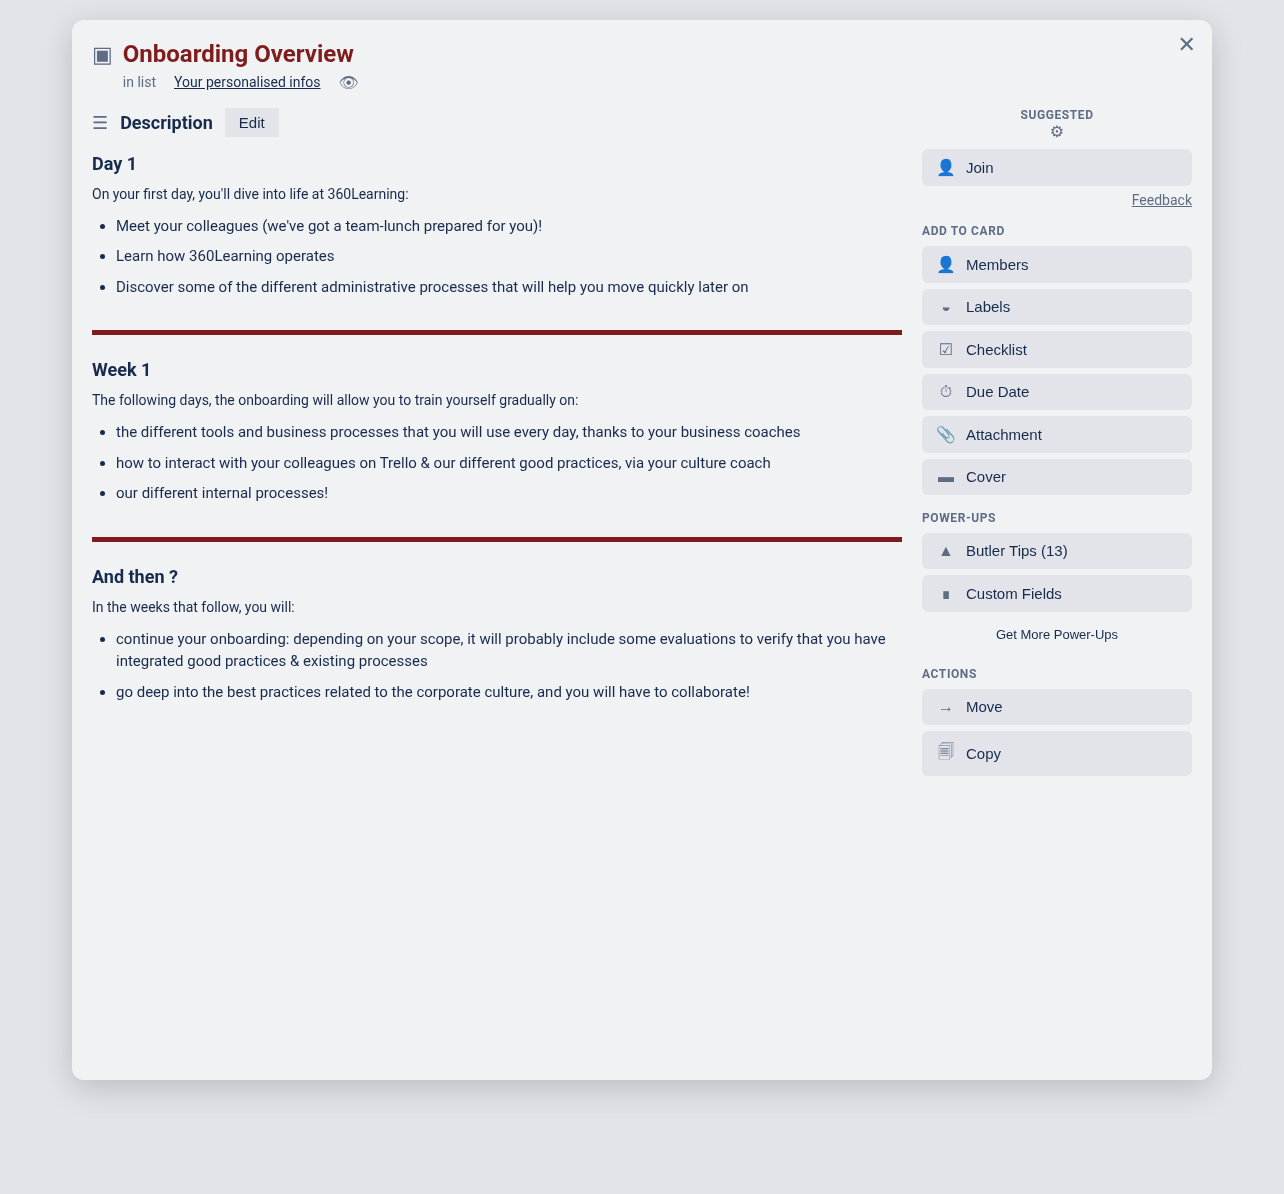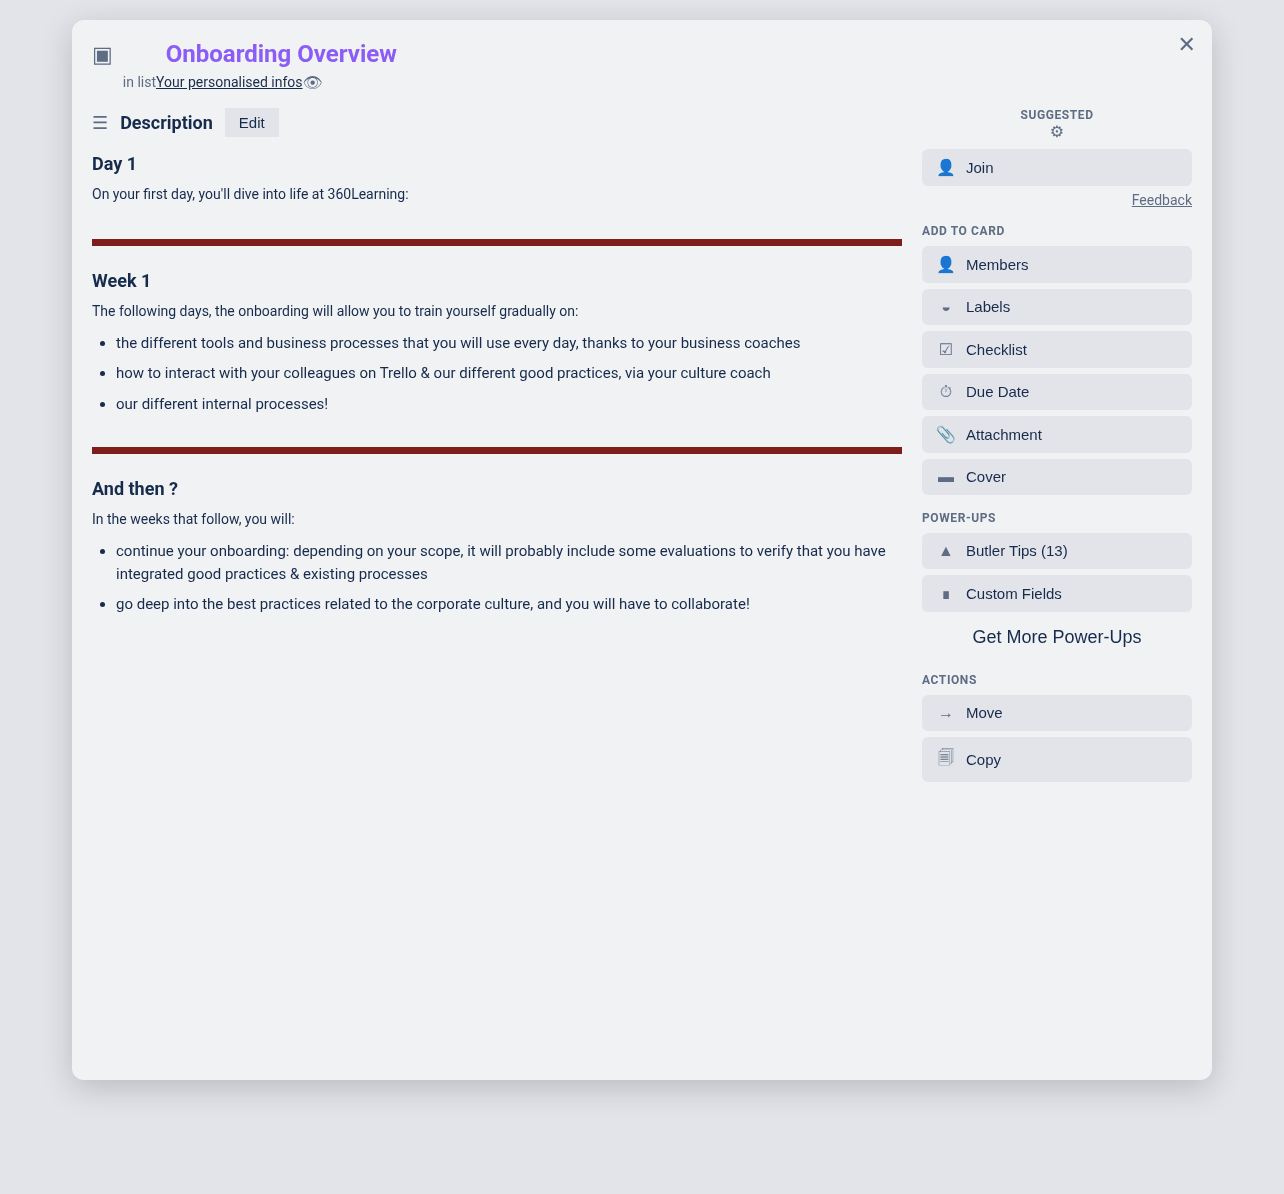"Onboarding Overview" .modal-title { color: #8b5cf6 -> #7f1d1d; margin-left: 43px -> none }
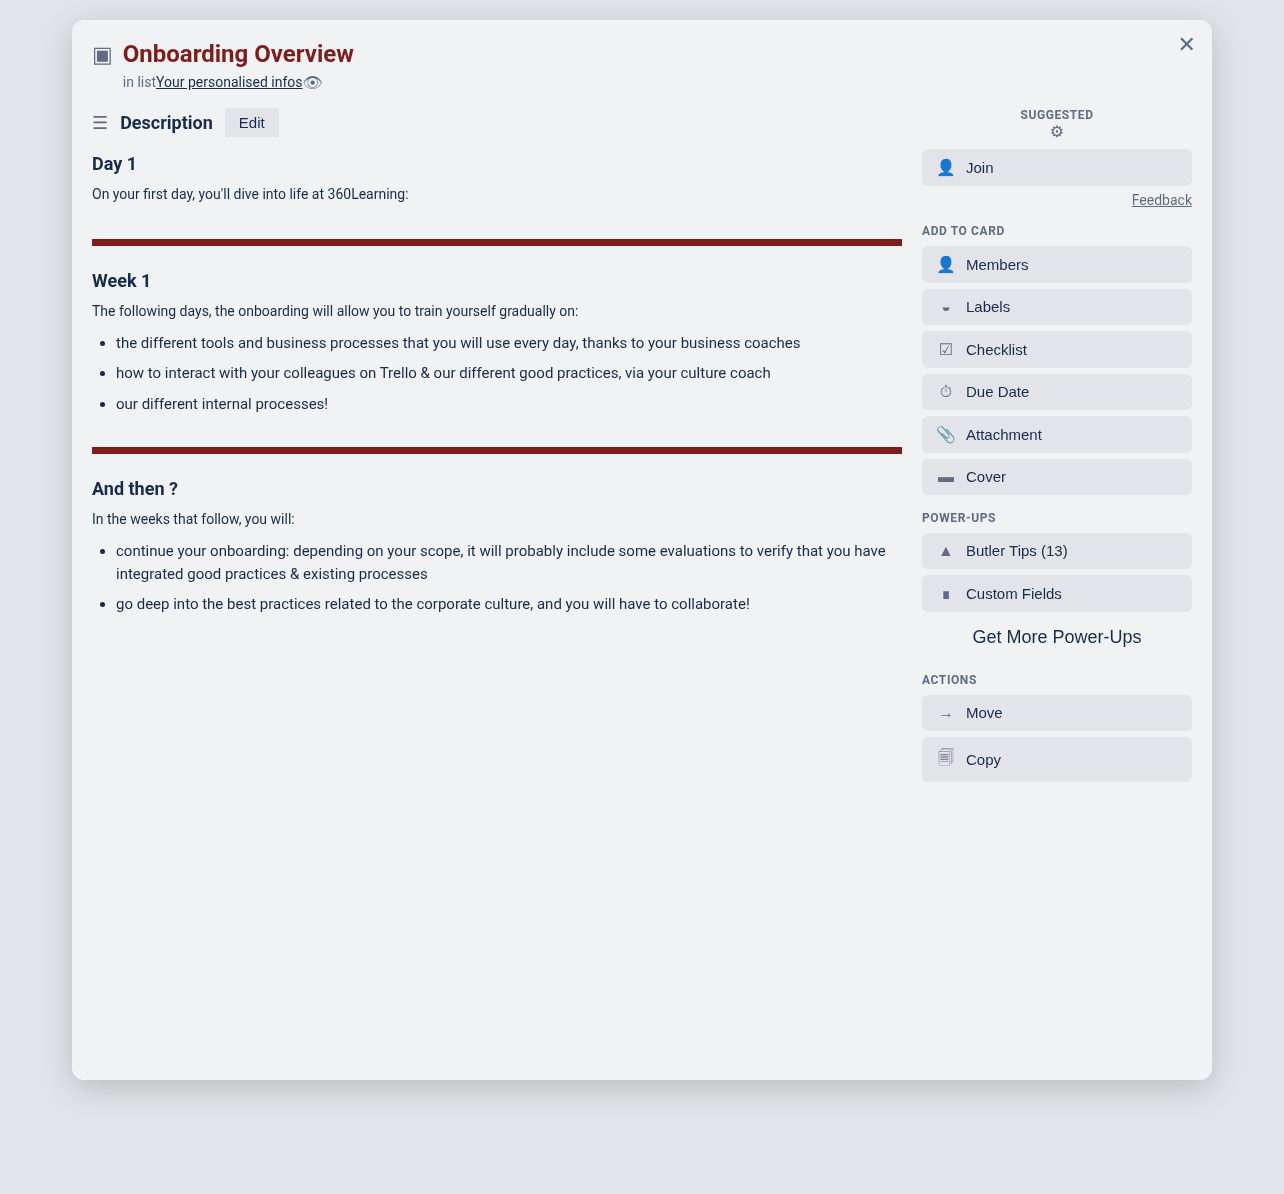"in list" .modal-subtitle { gap: 0 -> 18px }
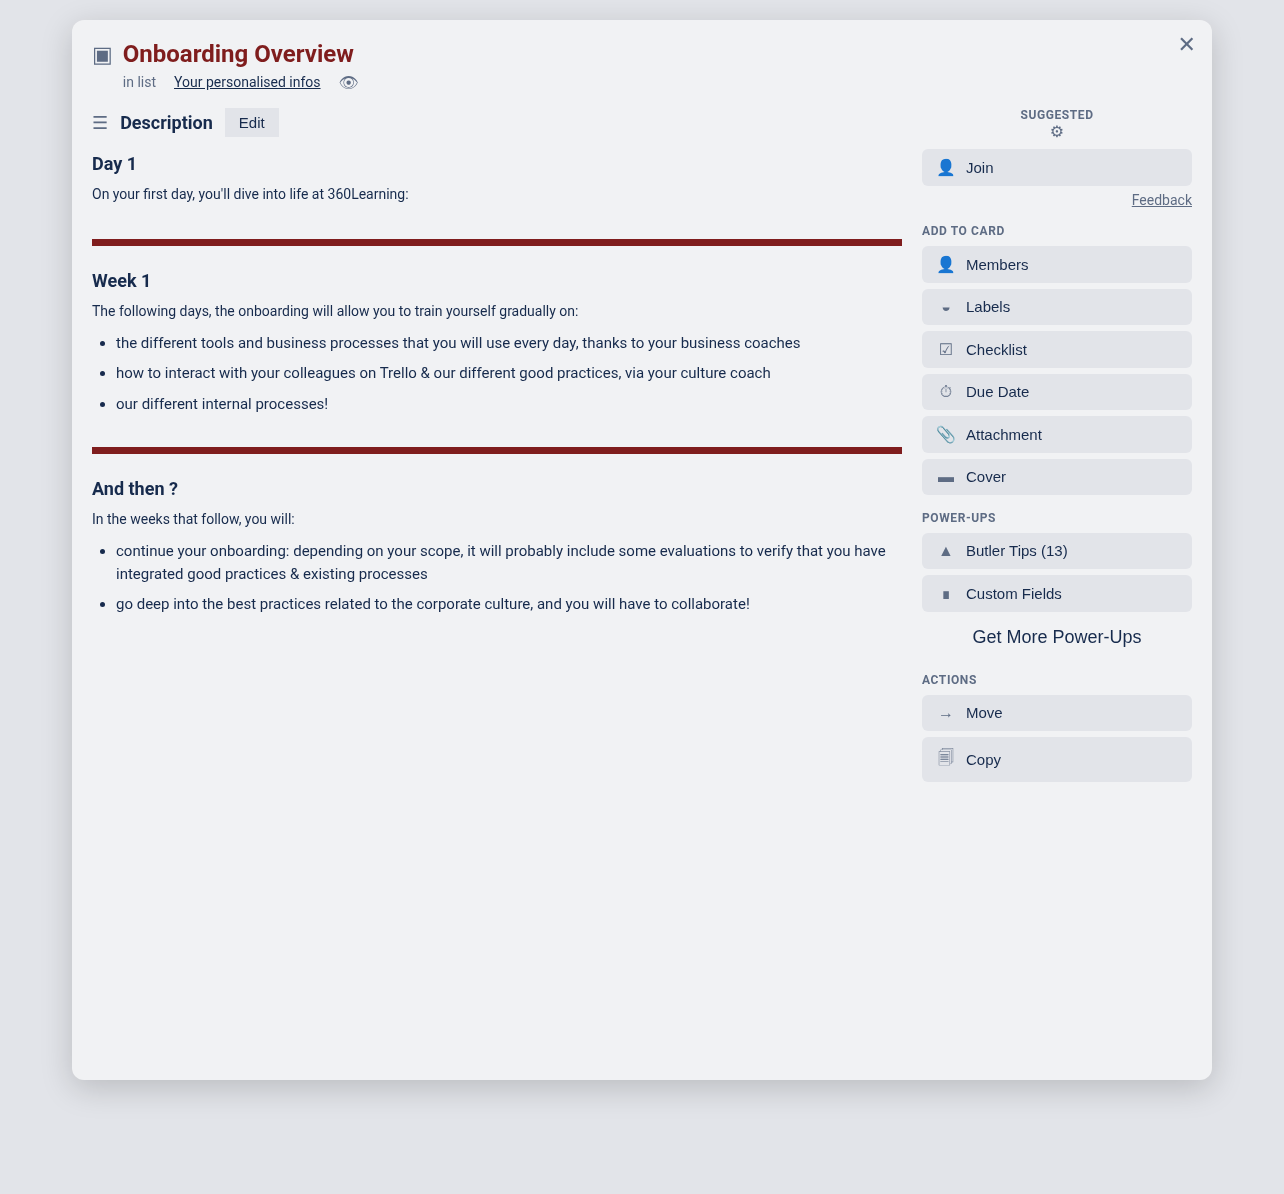"Day 1" .content-section { border-bottom: 7px solid #7f1d1d -> 5px solid #7f1d1d }
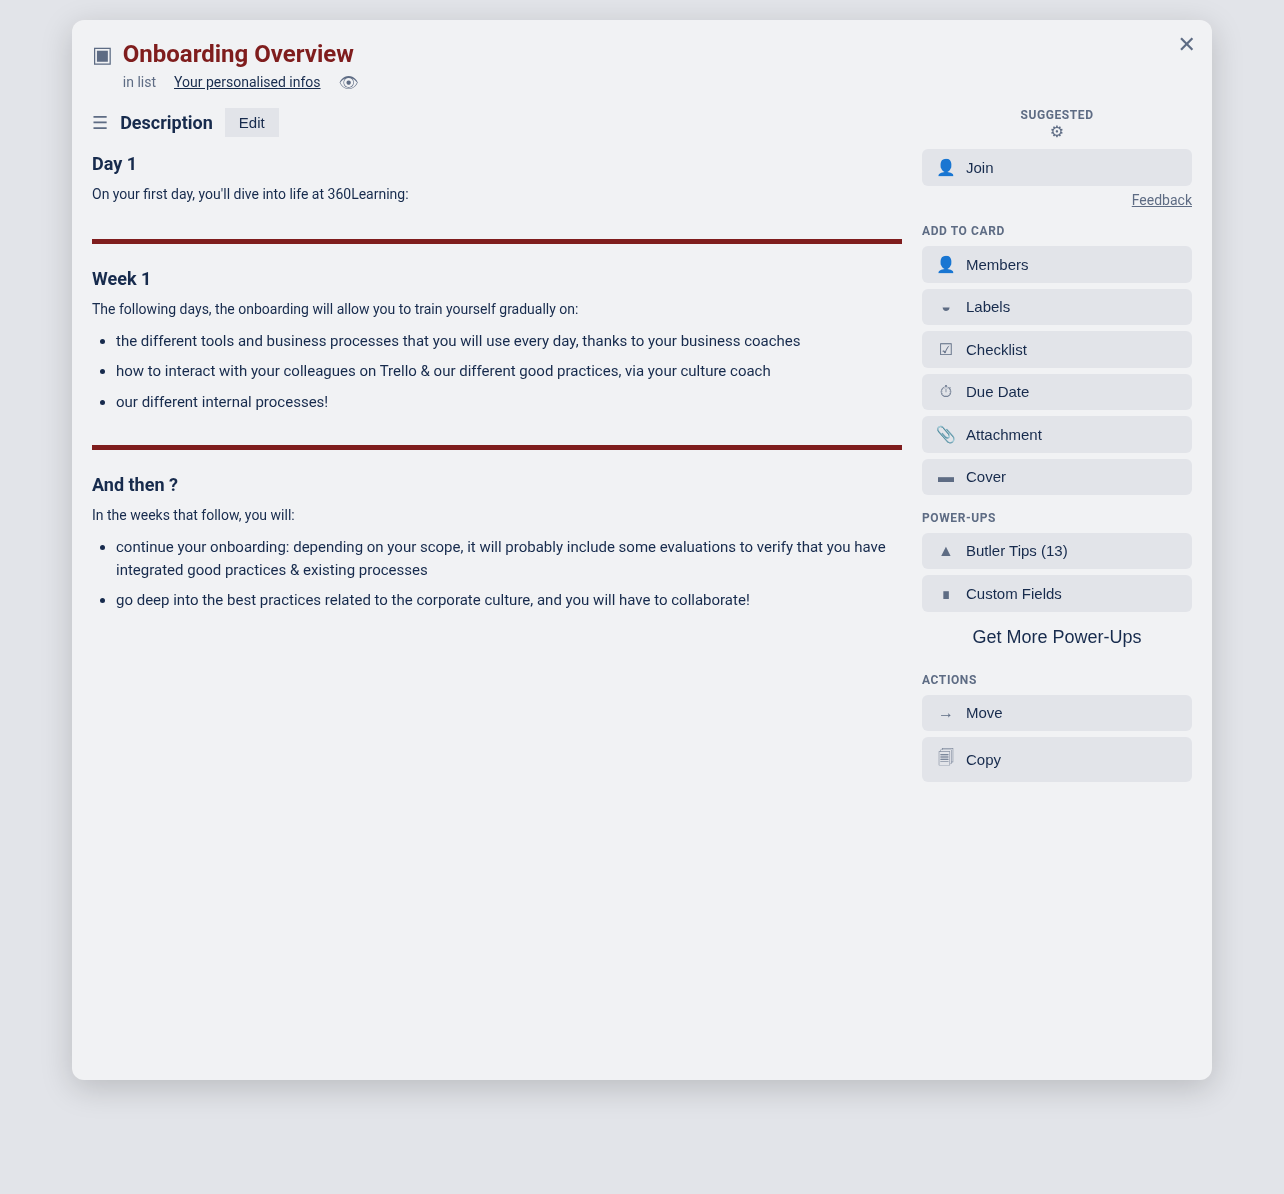"Meet your colleagues (we've got" ul.section-list { html: none -> <ul> <li>Meet your colleagues (we've got a team-lunch prepared for you)!</li> <li>Learn how 360Learning operates</li> <li>Discover some of the different administrative processes that will help you move quickly later on</li> </ul> }
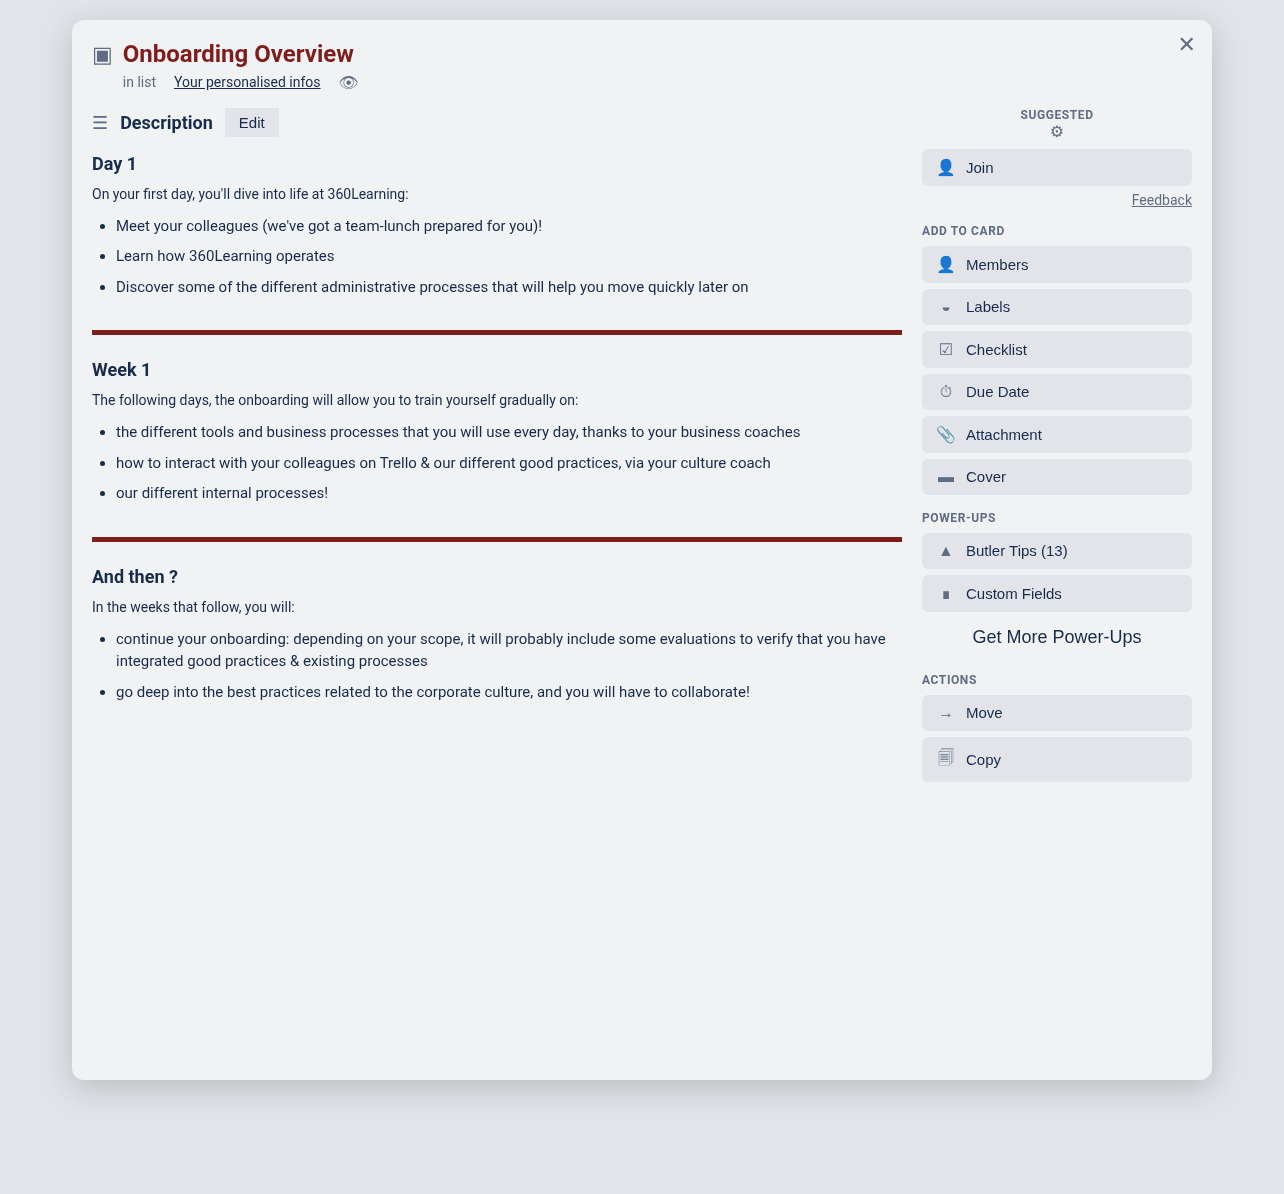"Get More Power-Ups" .get-more-btn { font-size: 18px -> 13px }
